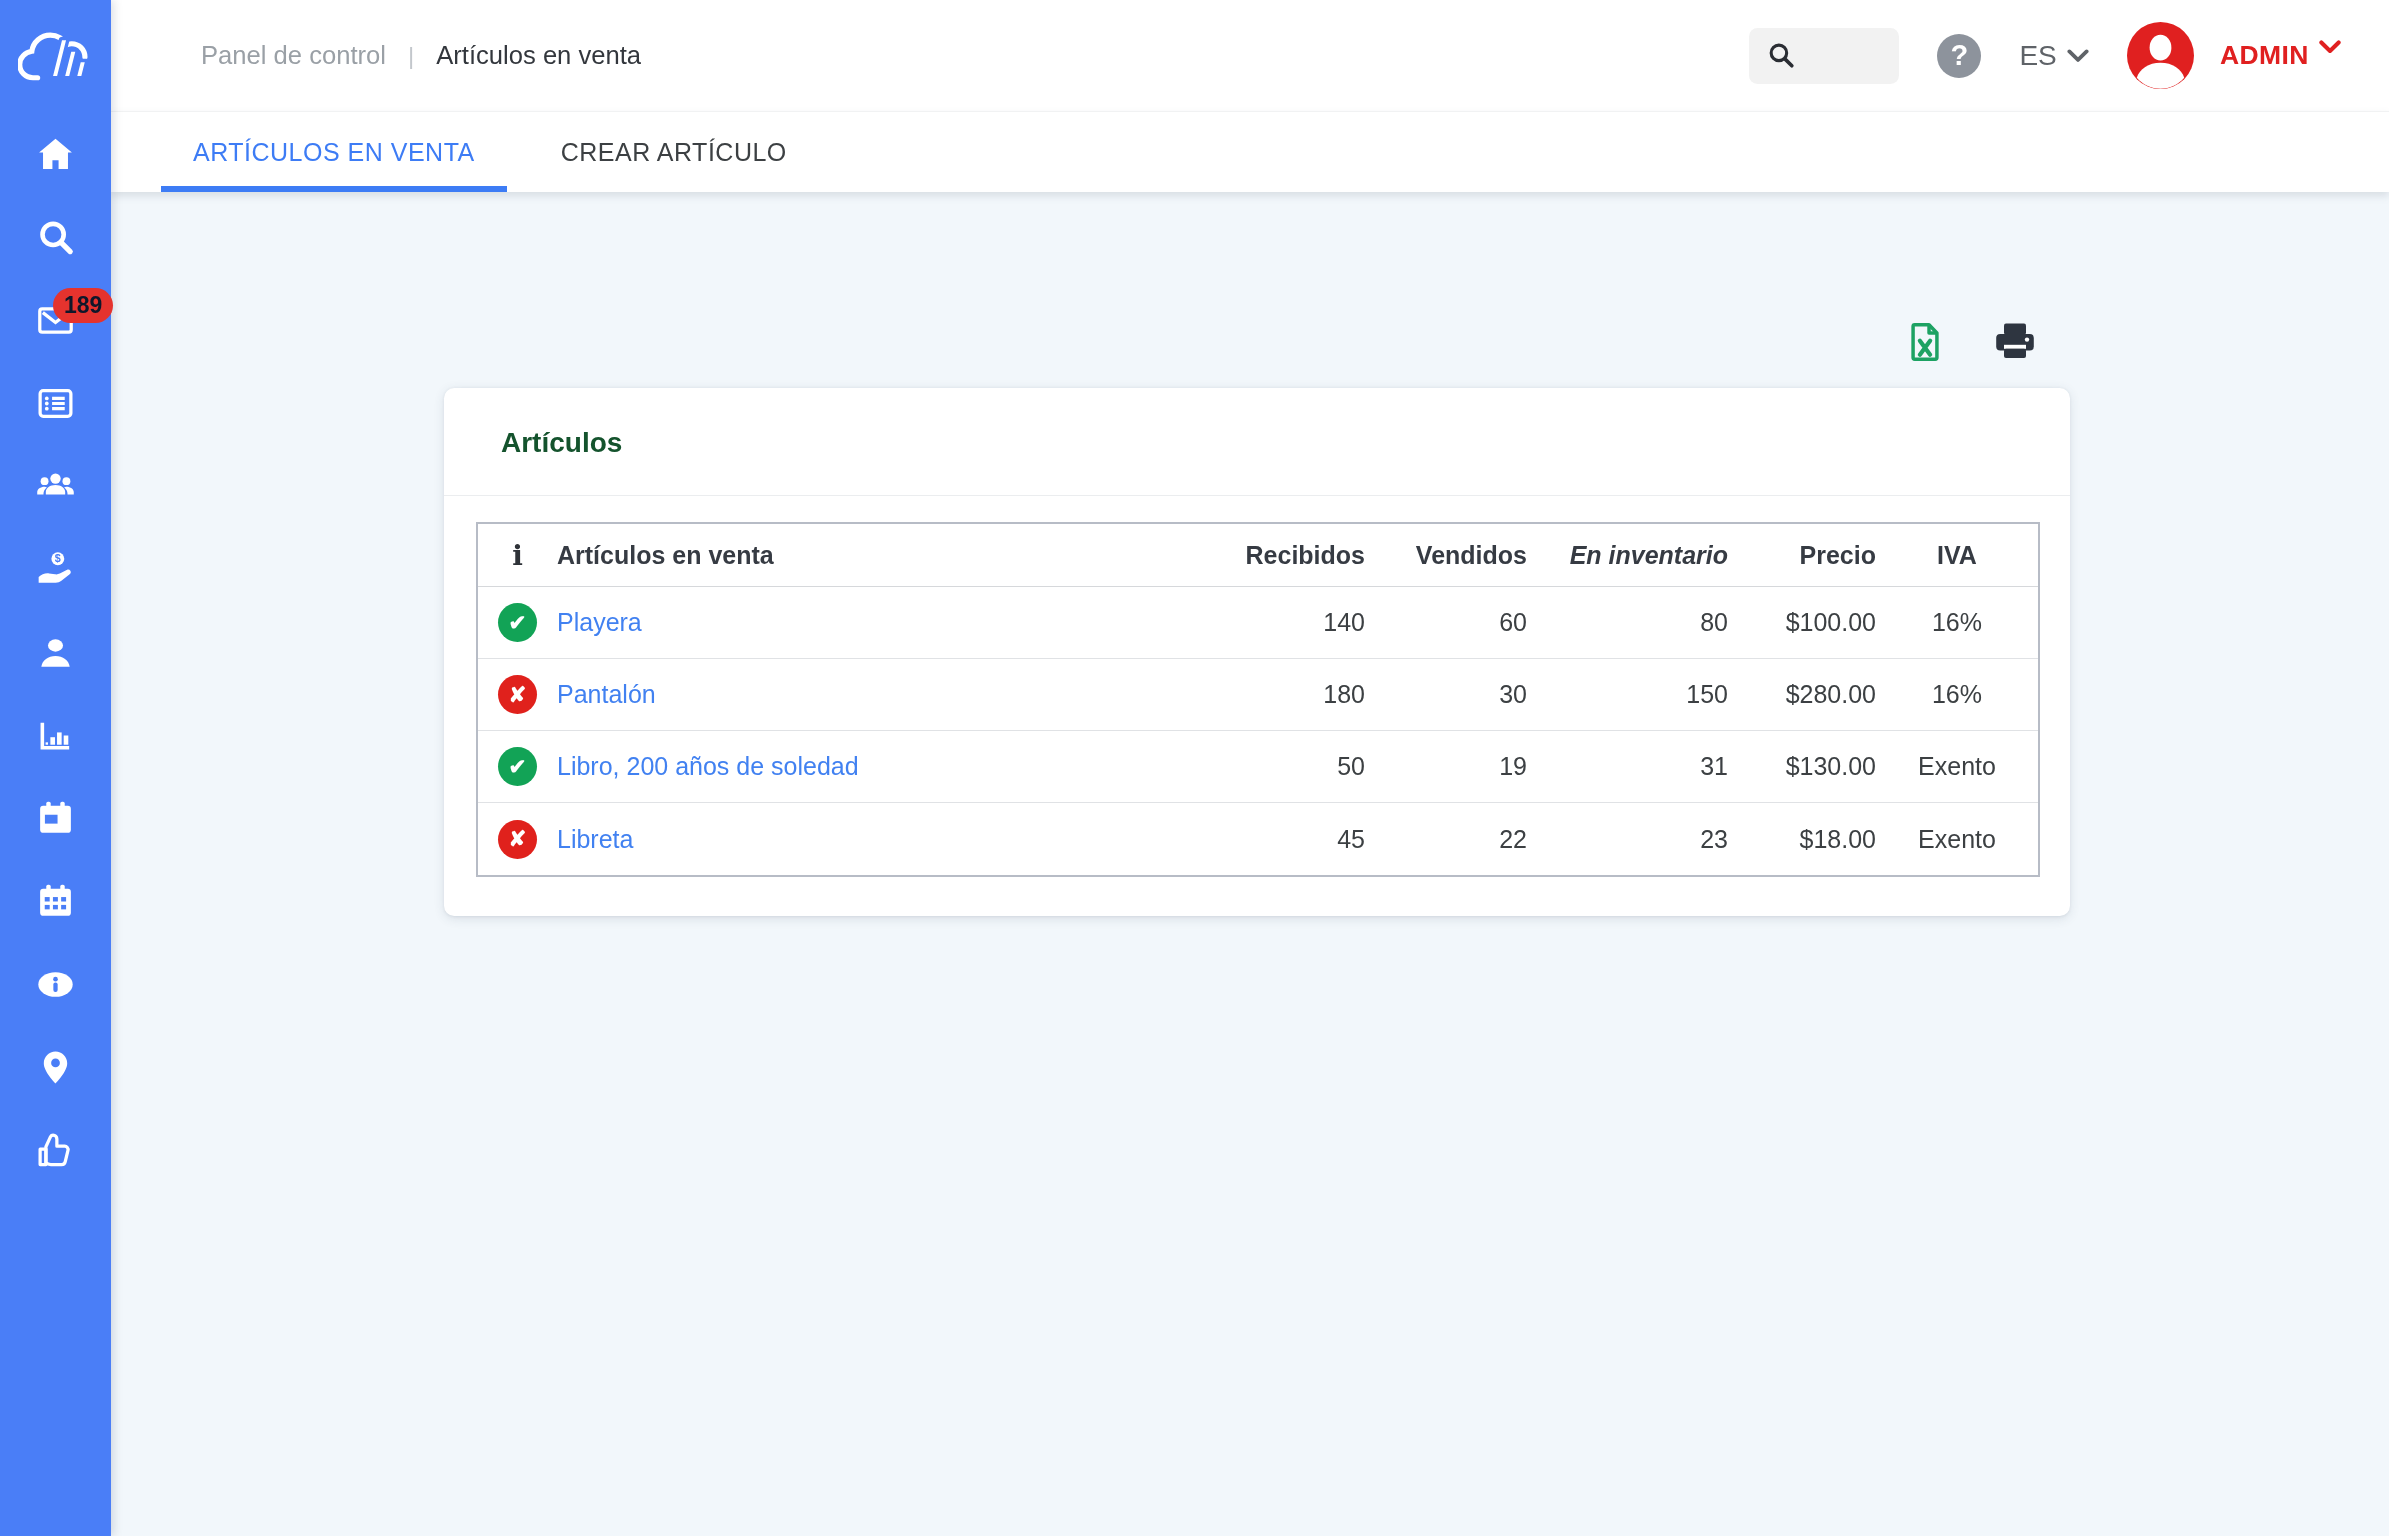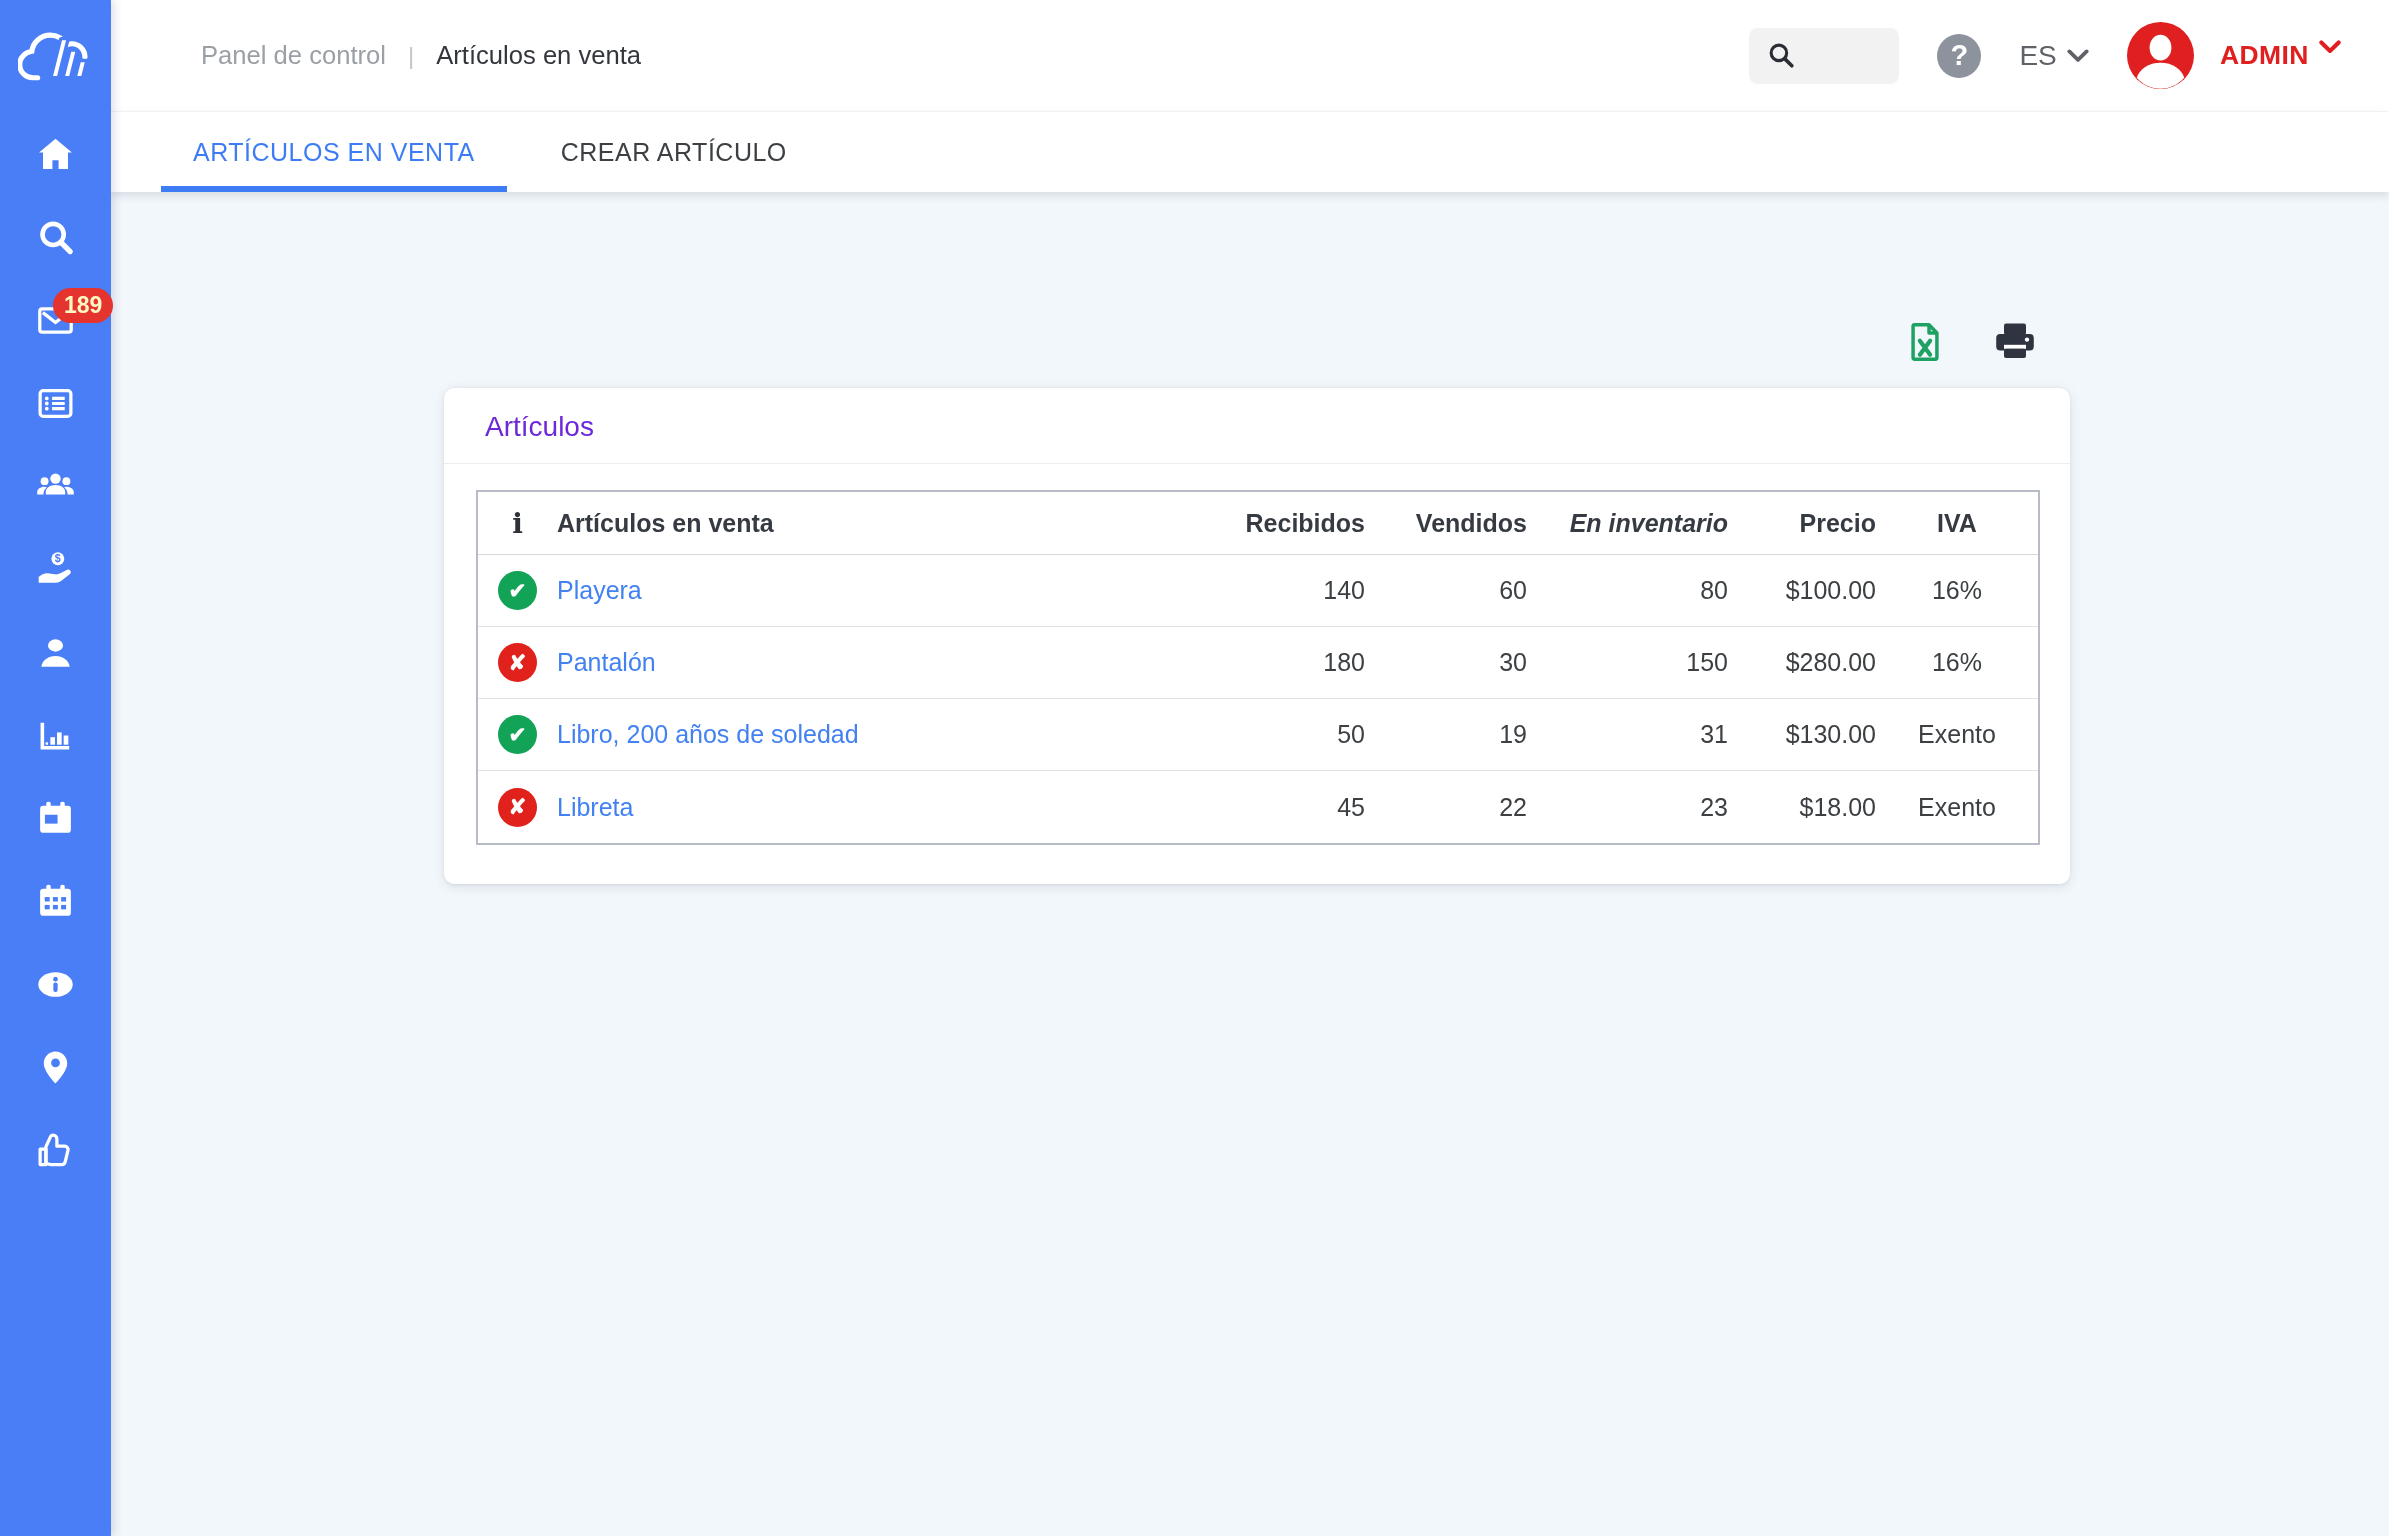"189" .badge { color: #fef9c3 -> #0f172a }
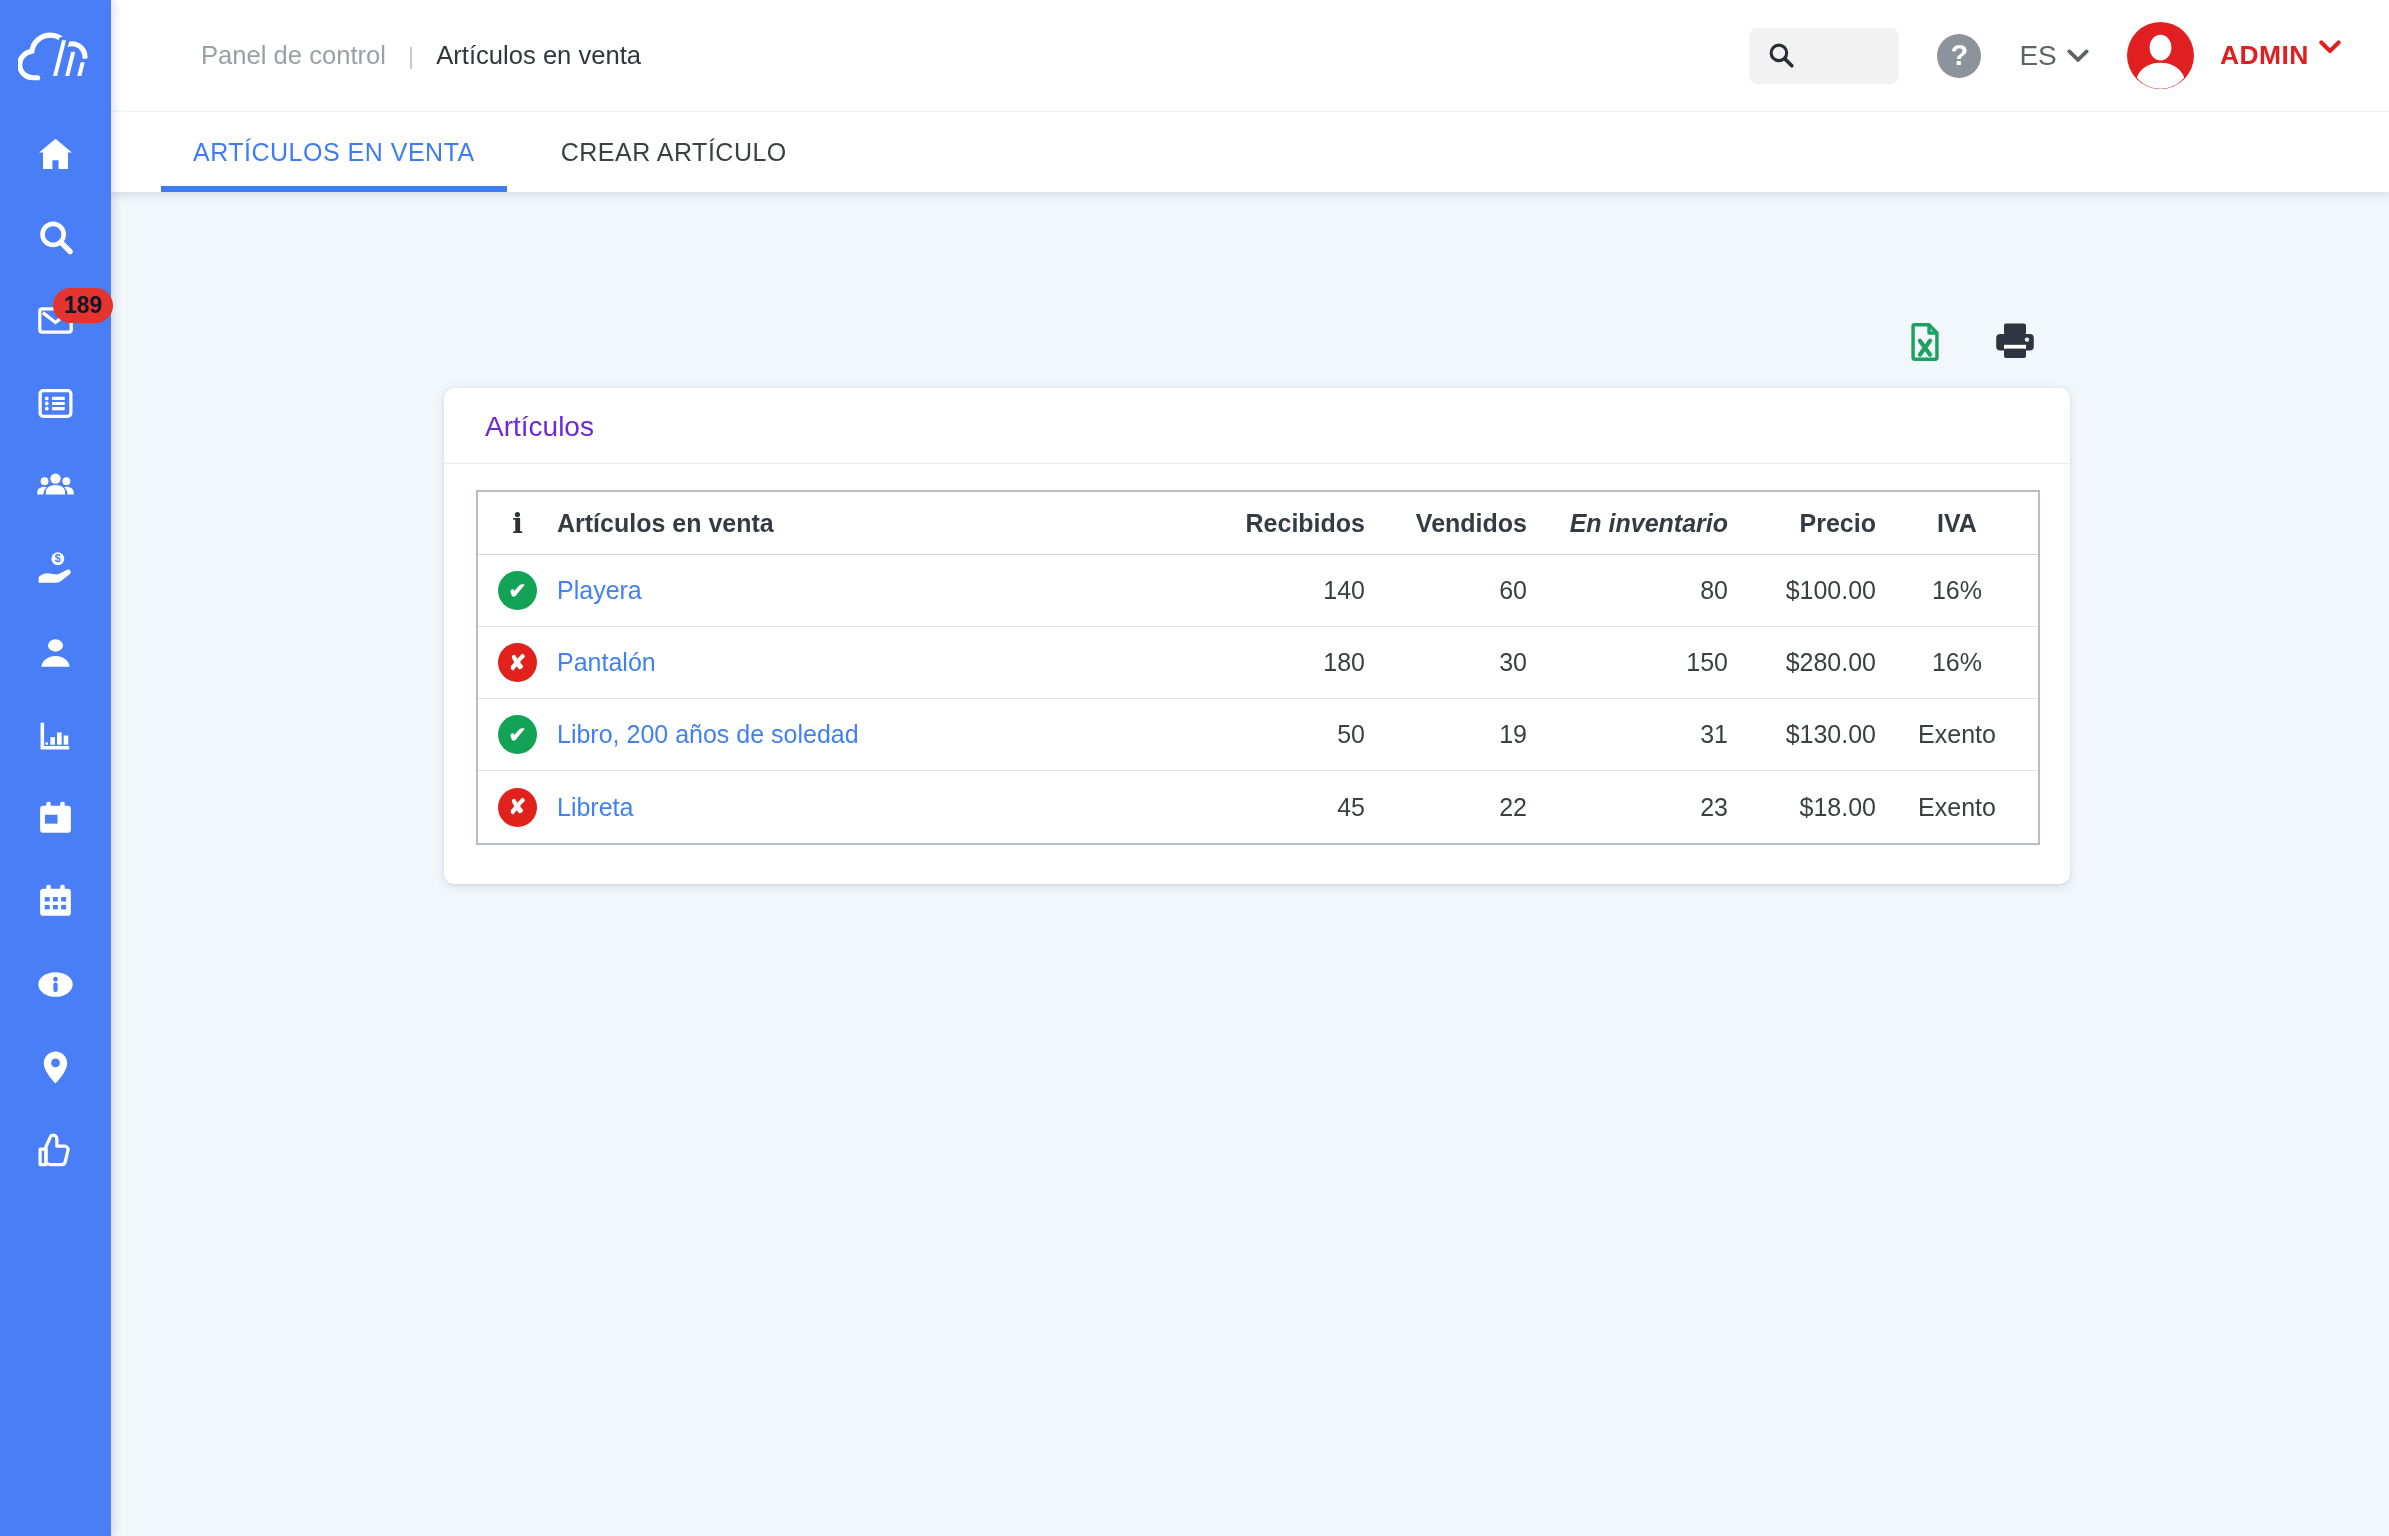"Artículos" .card-title { color: #6d28d9 -> #14532d; font-weight: 400 -> 700; margin: 0 -> 16px }
